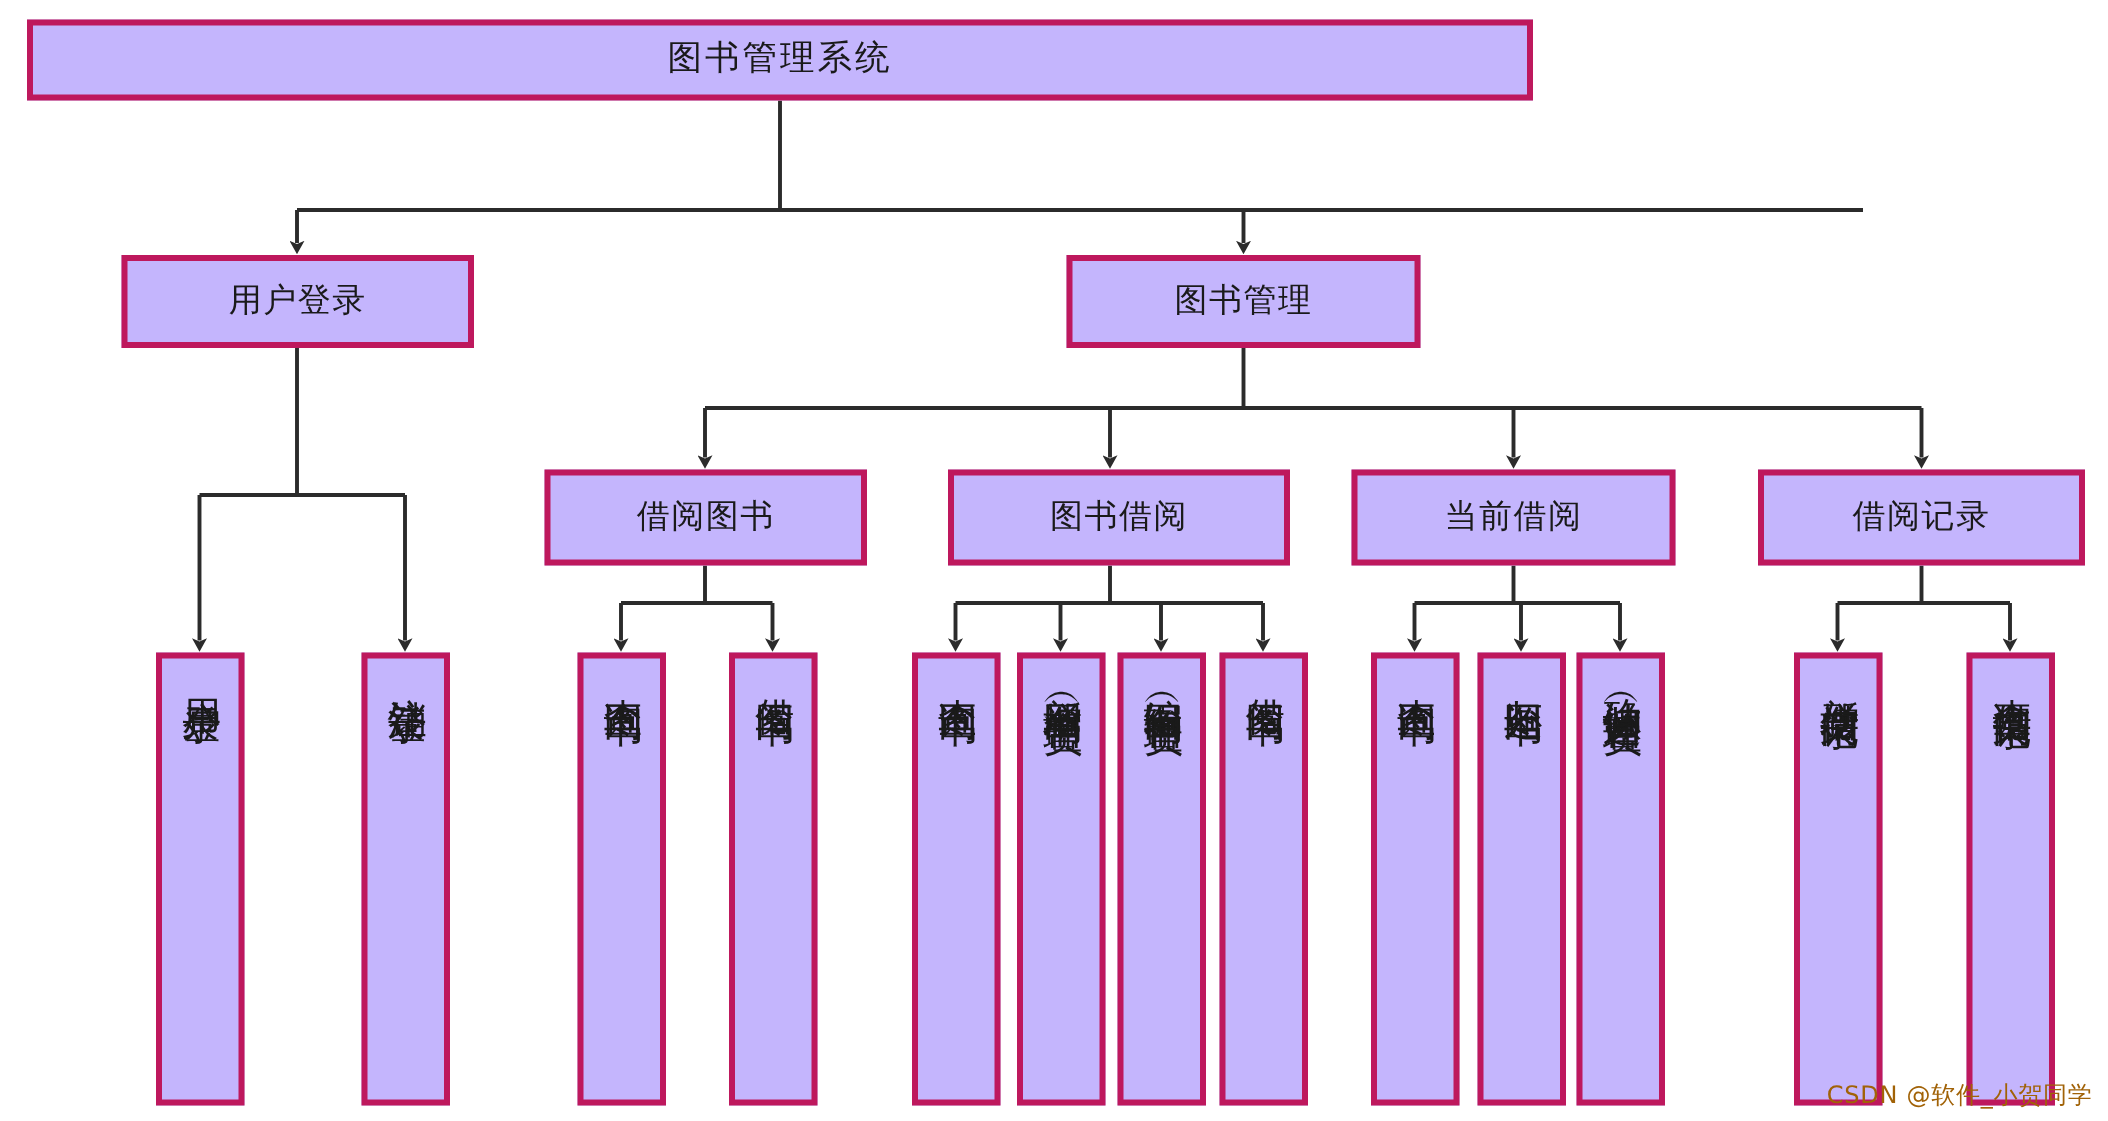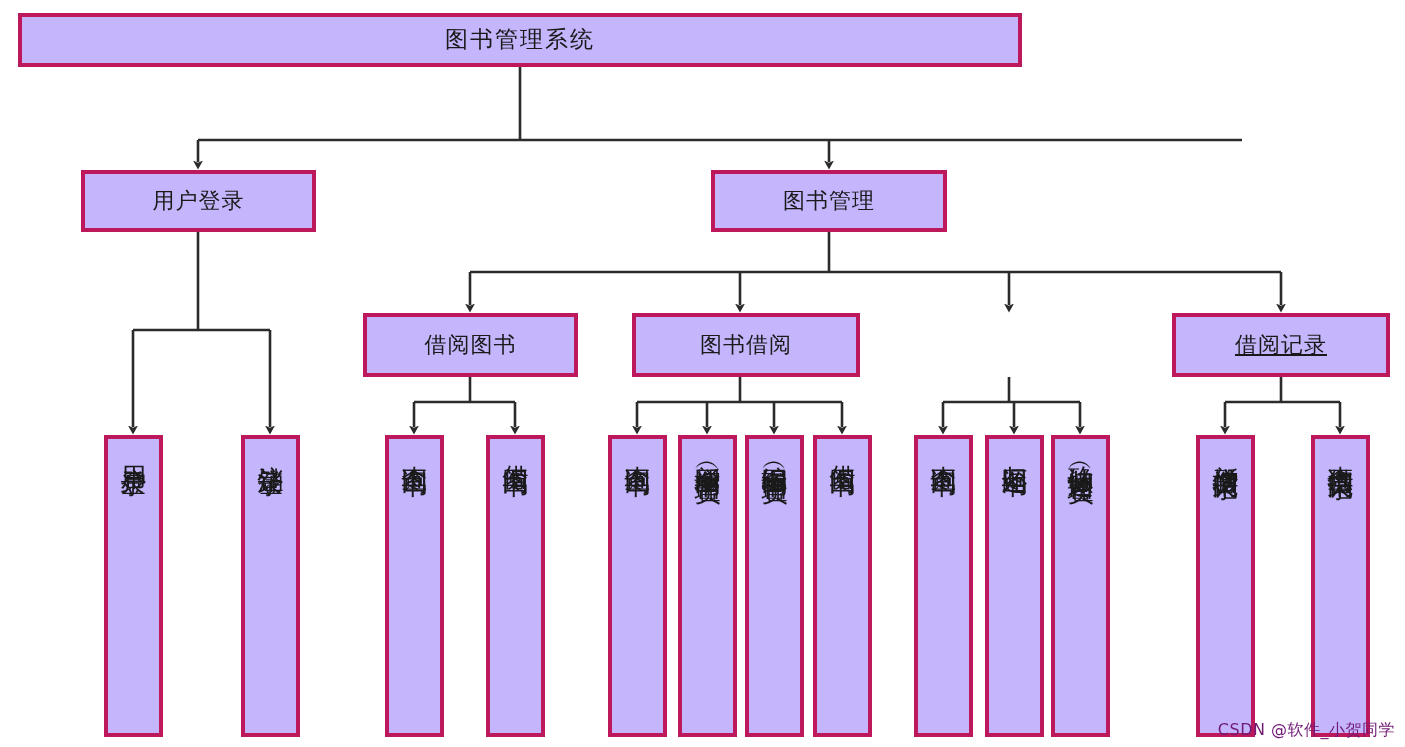"当前借阅" div.node { html: none -> <div> <span>当前借阅</span> </div> }
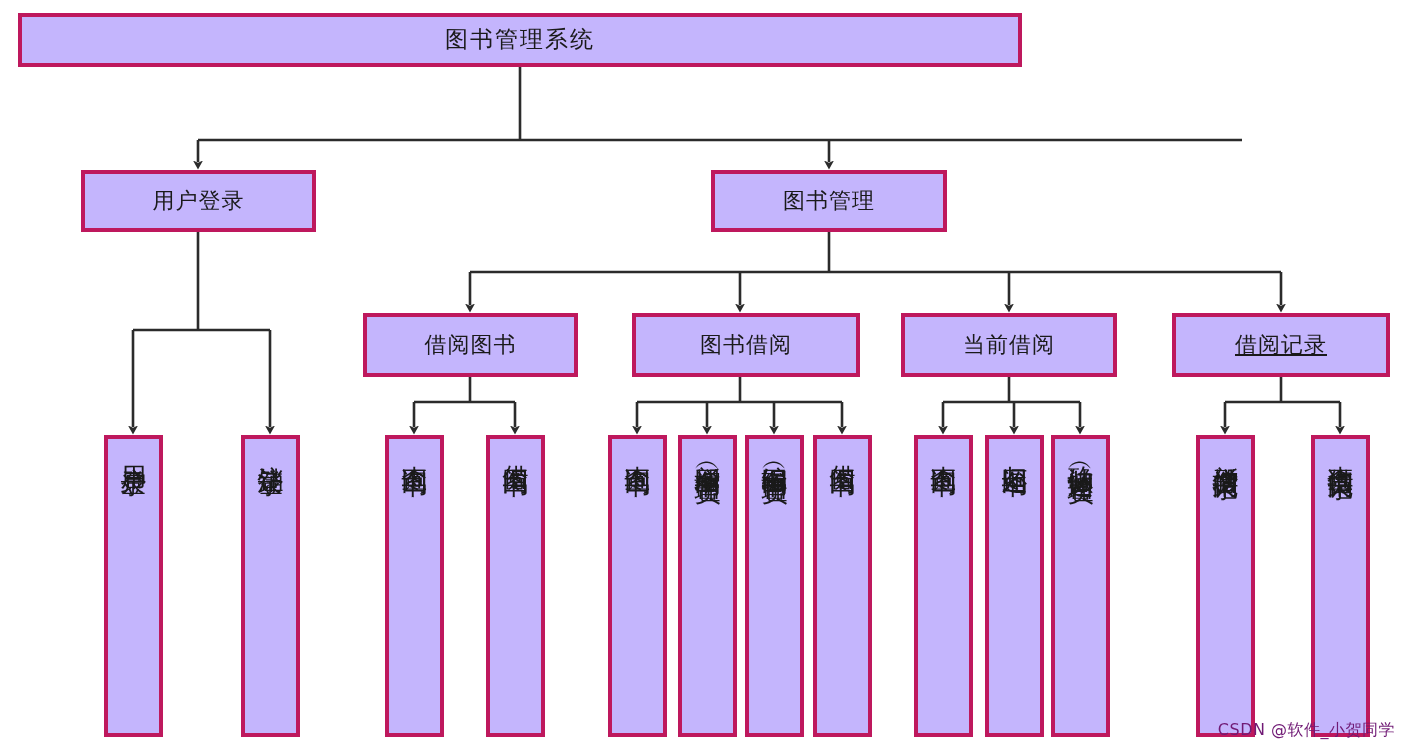"借阅记录" div.node { text-decoration: underline -> none }
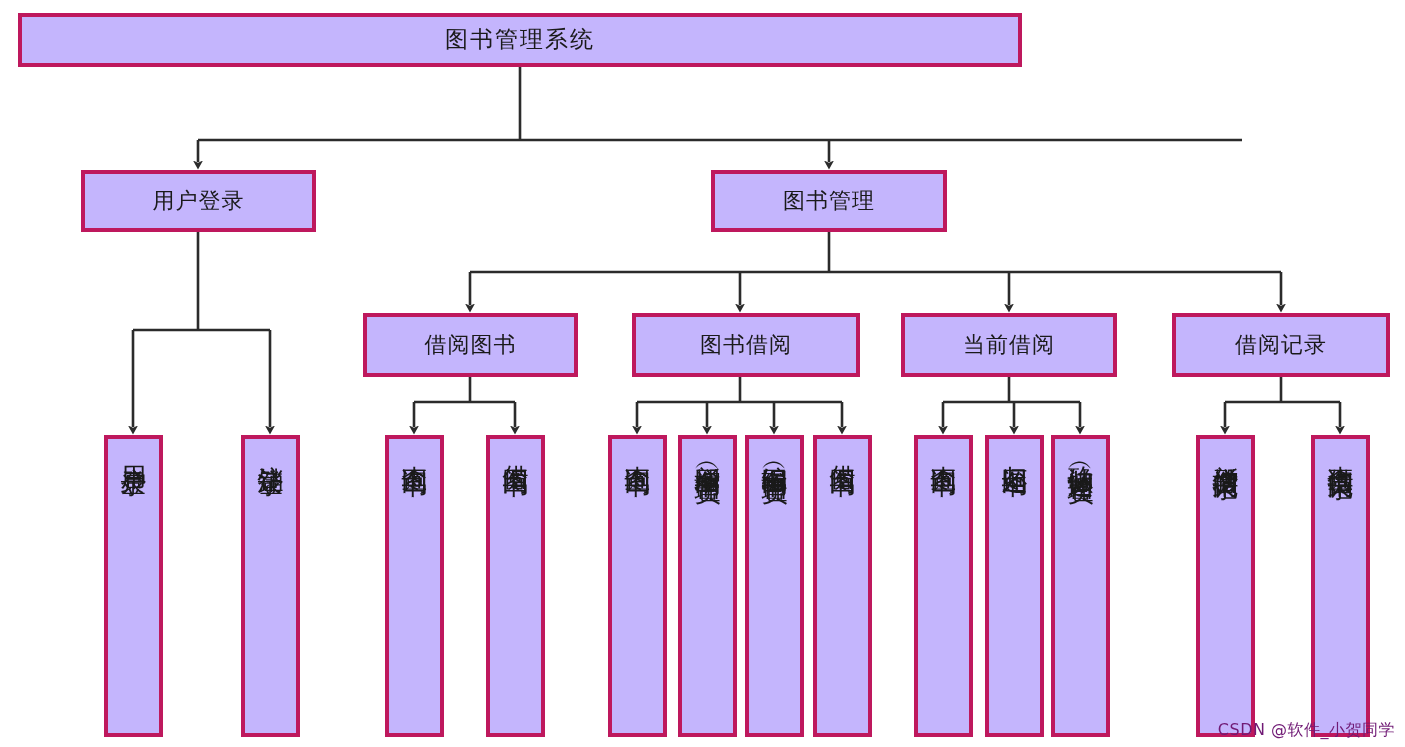"CSDN @软件_小贺同学" .watermark { color: #701a75 -> #a16207 }
